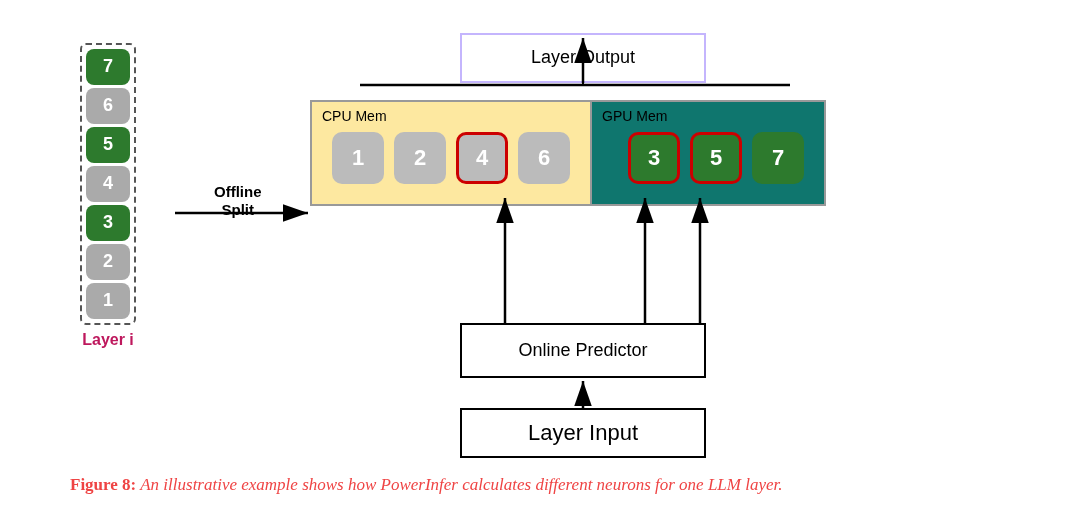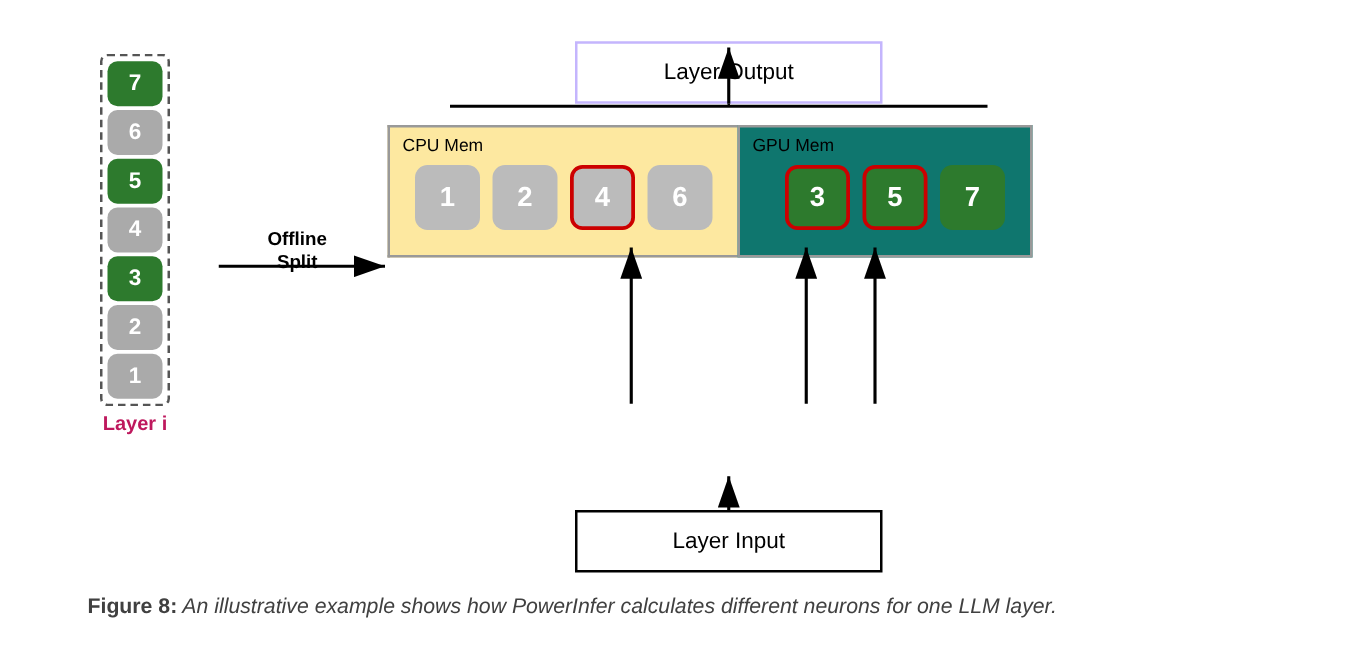"Online Predictor" div.predictor-box { html: none -> <div> <span>Online Predictor</span> </div> }
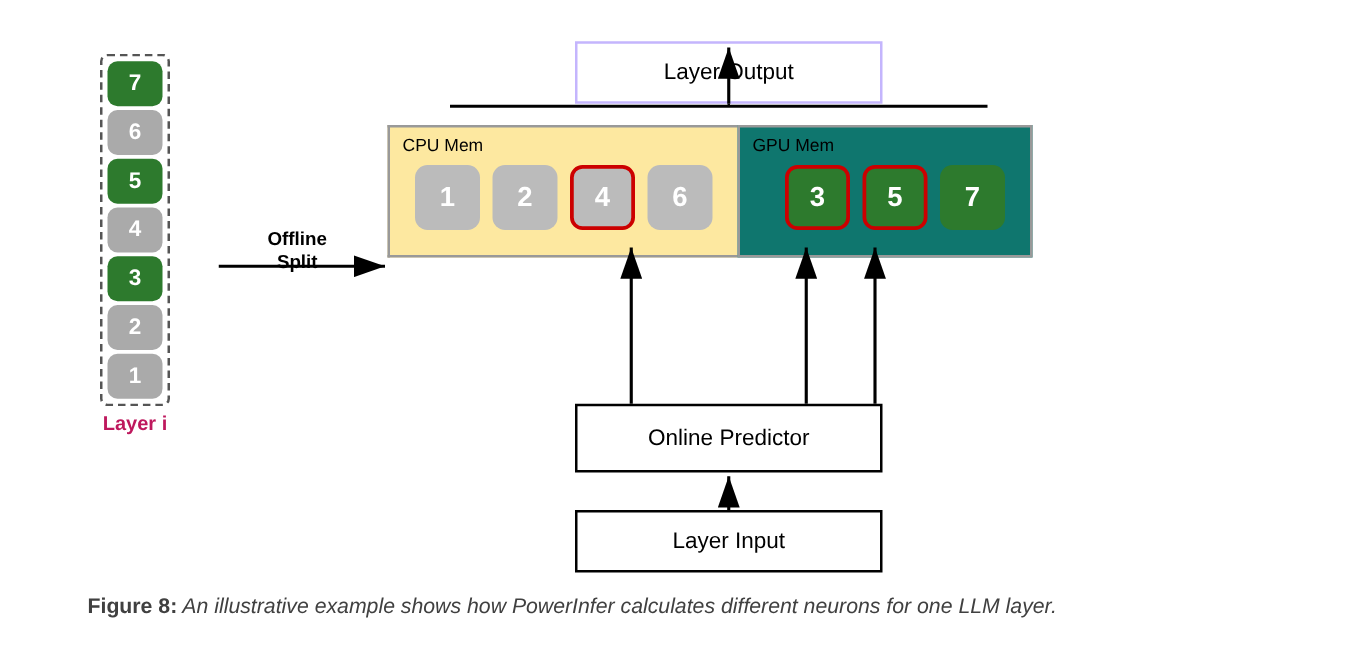"Layer Input" .layer-input-box { font-size: 18px -> 22px }
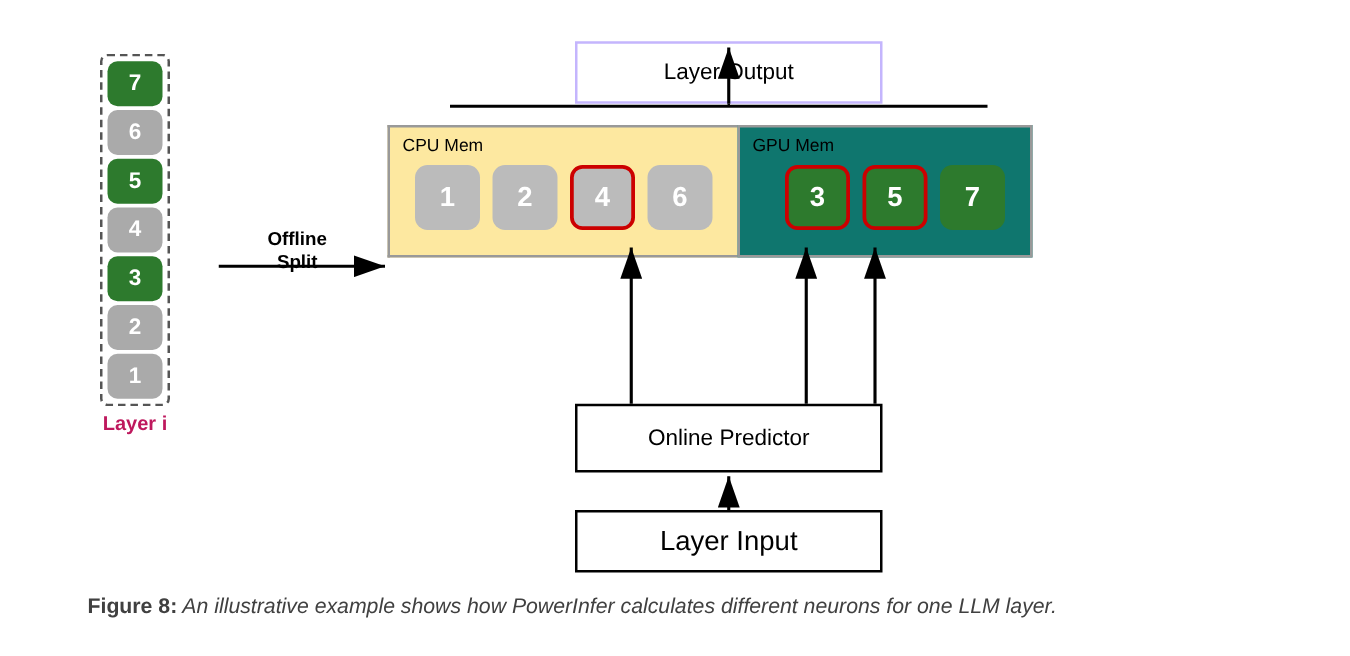"Figure 8: An illustrative example" .caption { color: #404040 -> #ef4444; font-family: Liberation Sans, sans-serif -> Liberation Serif, serif }
